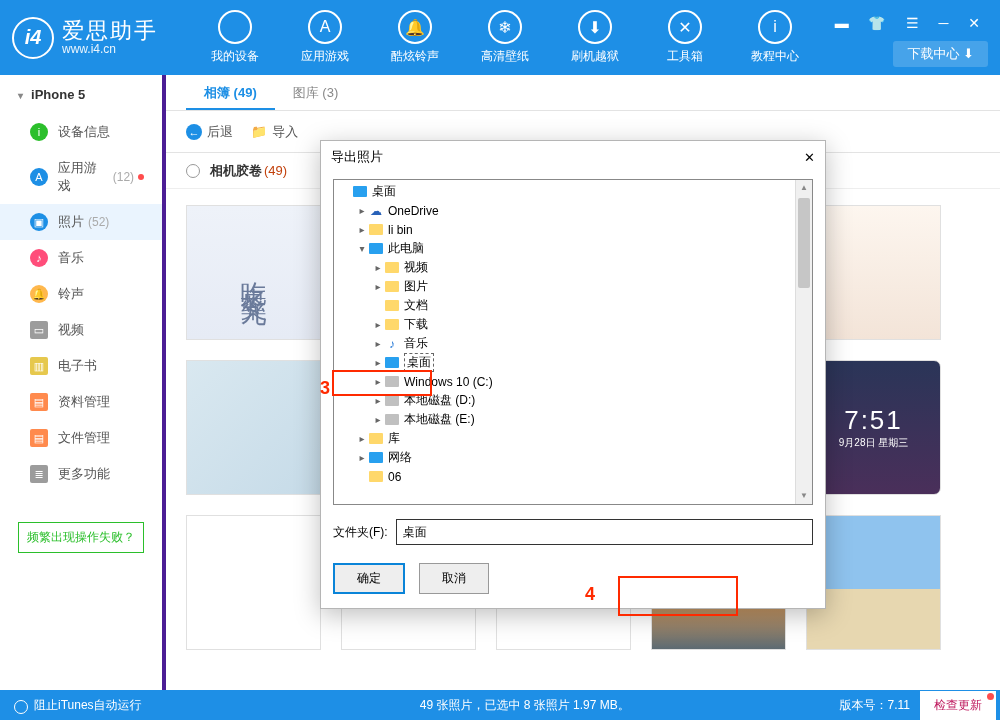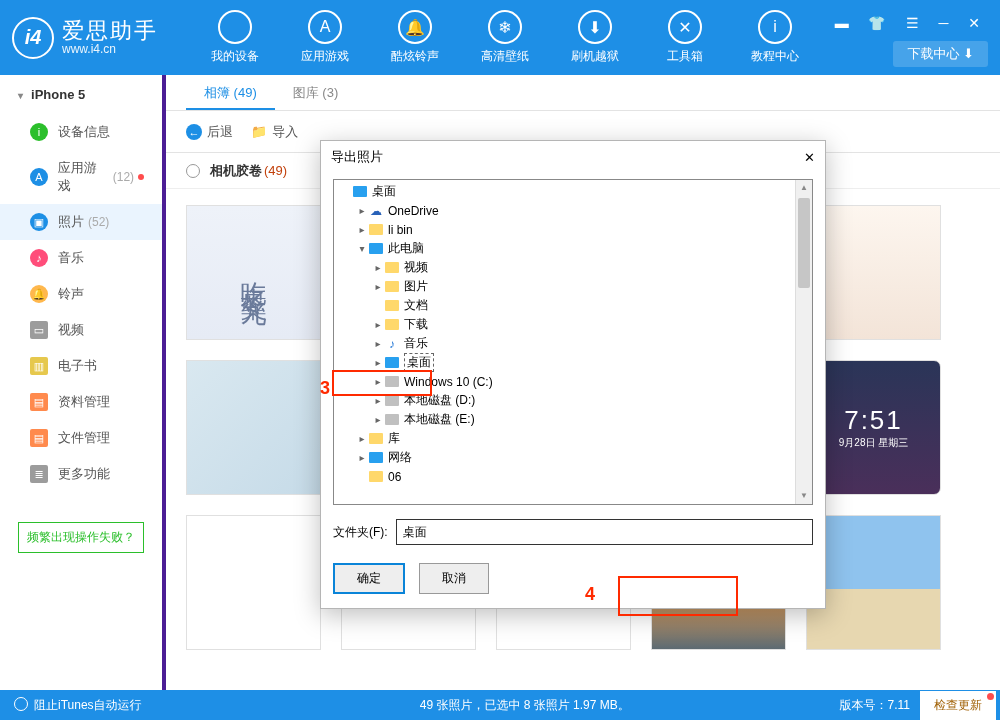"相簿 (49)" .tab.act { font-weight: normal -> bold }
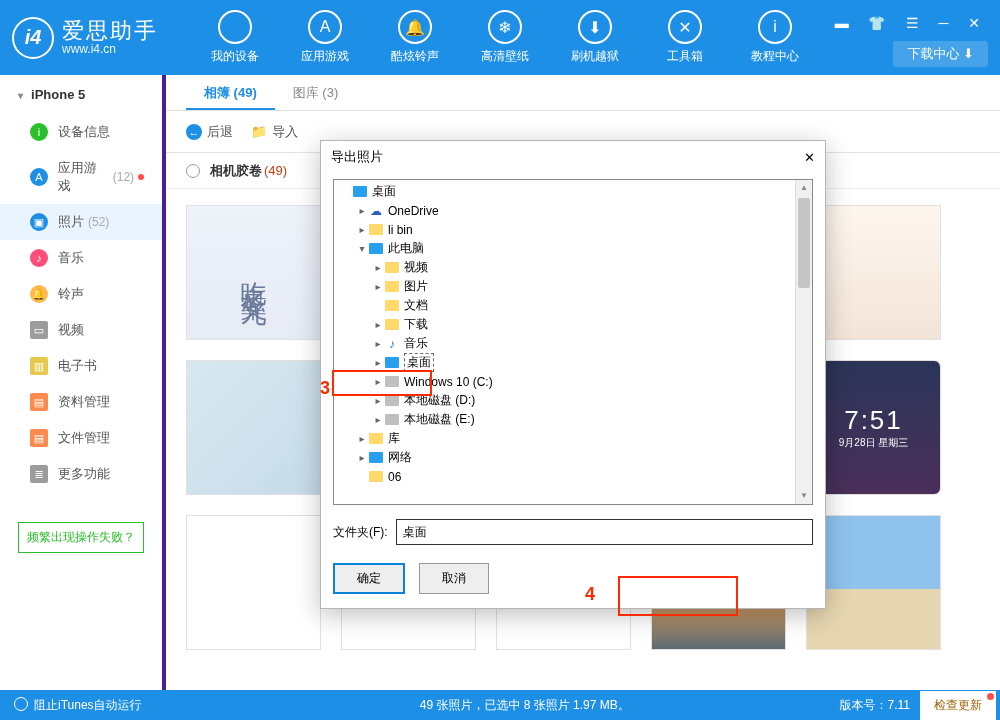"阻止iTunes自动运行" .status .s-left { align-items: flex-start -> flex-end }
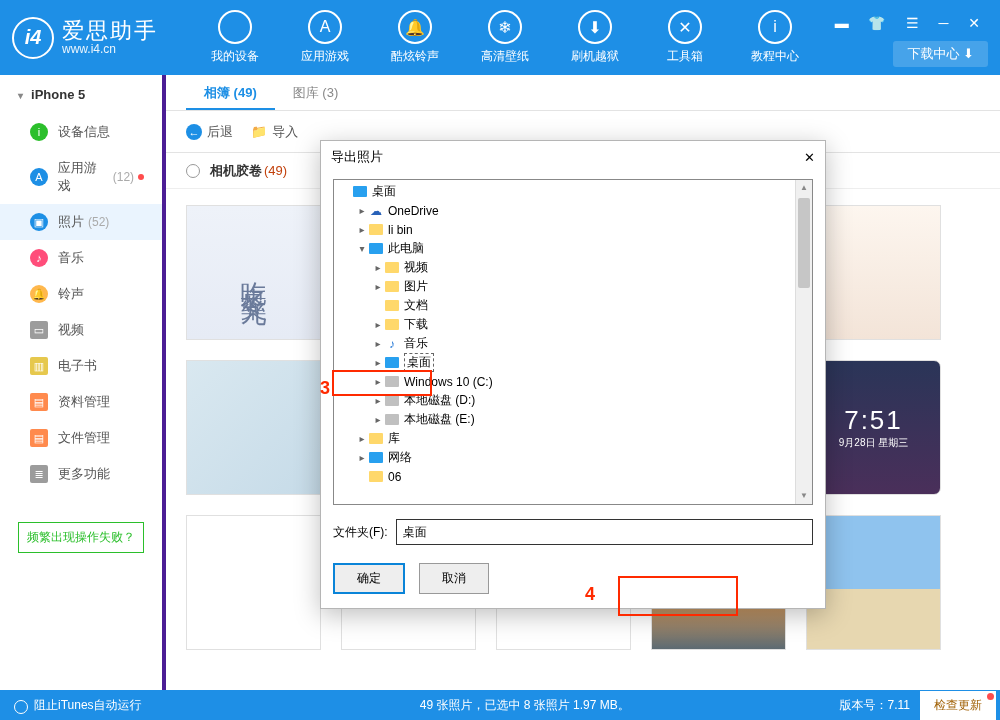"检查更新" .upd { color: #a16207 -> #be185d }
